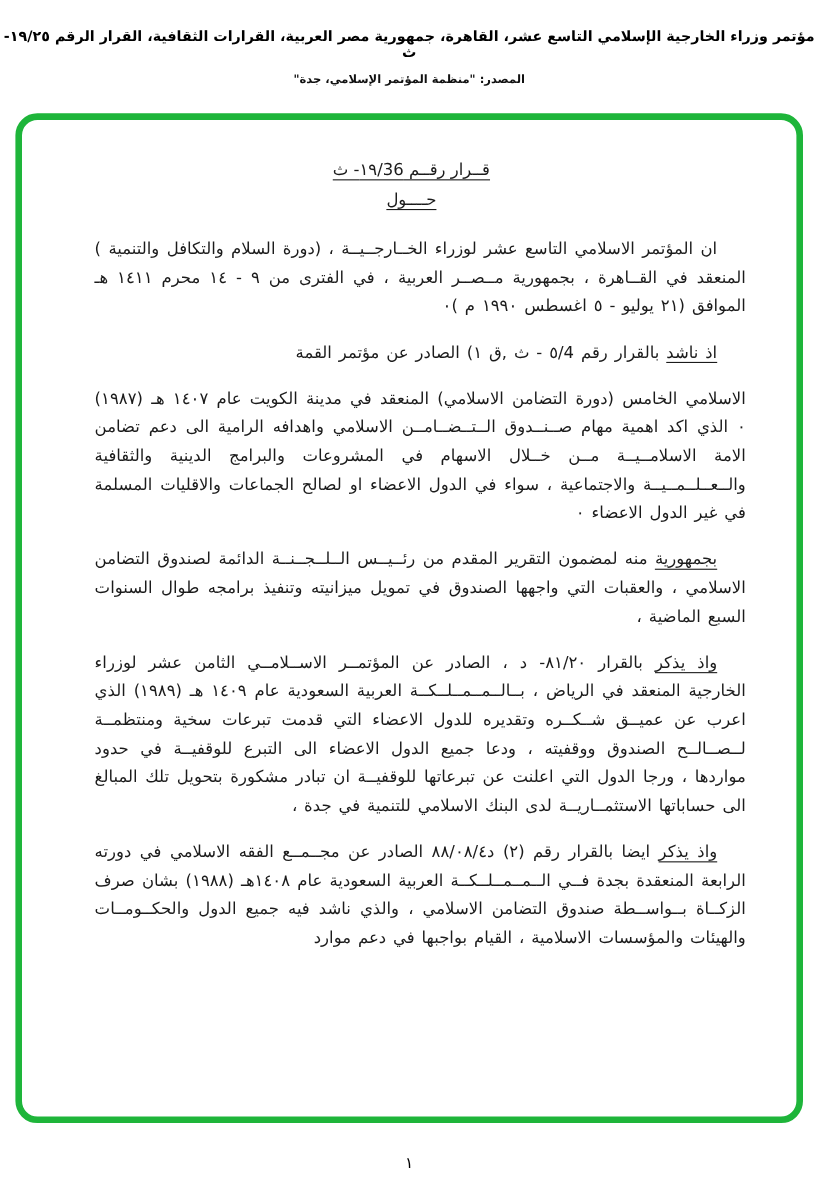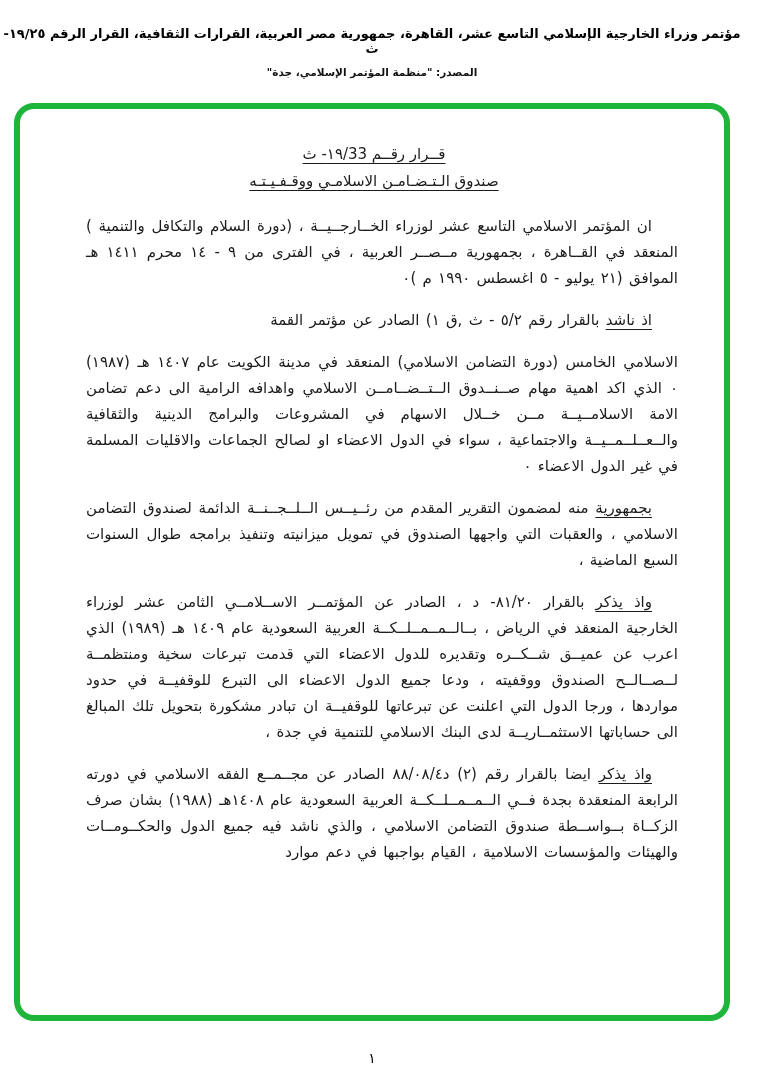"قــرار رقــم ١٩/33- ث" div.doc-title-line { text: ١٩/33- -> ١٩/36- }
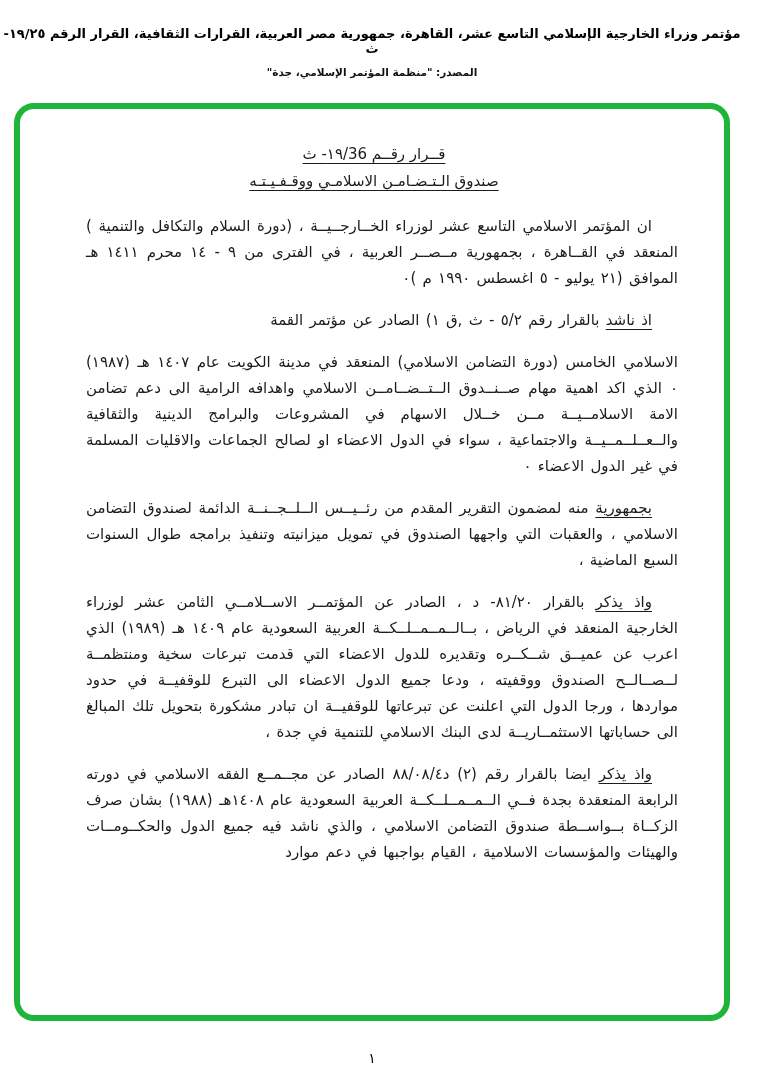"حــــول" div.doc-title-line { html: none -> <div>حــــول</div> }
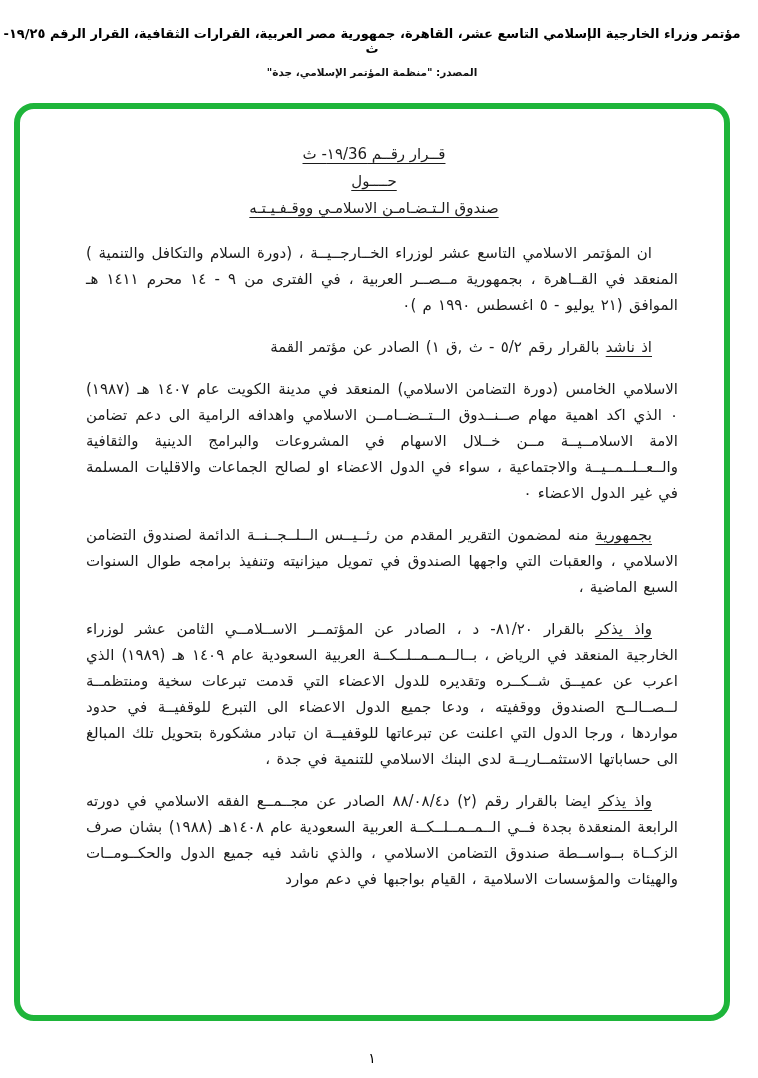"صندوق الـتـضـامـن الاسلامـي ووقـفـيـتـه" div.doc-title-line { html: <div>صندوق الـتـضـامـن الاسلامـي ووقـفـيـتـه</div> -> none }
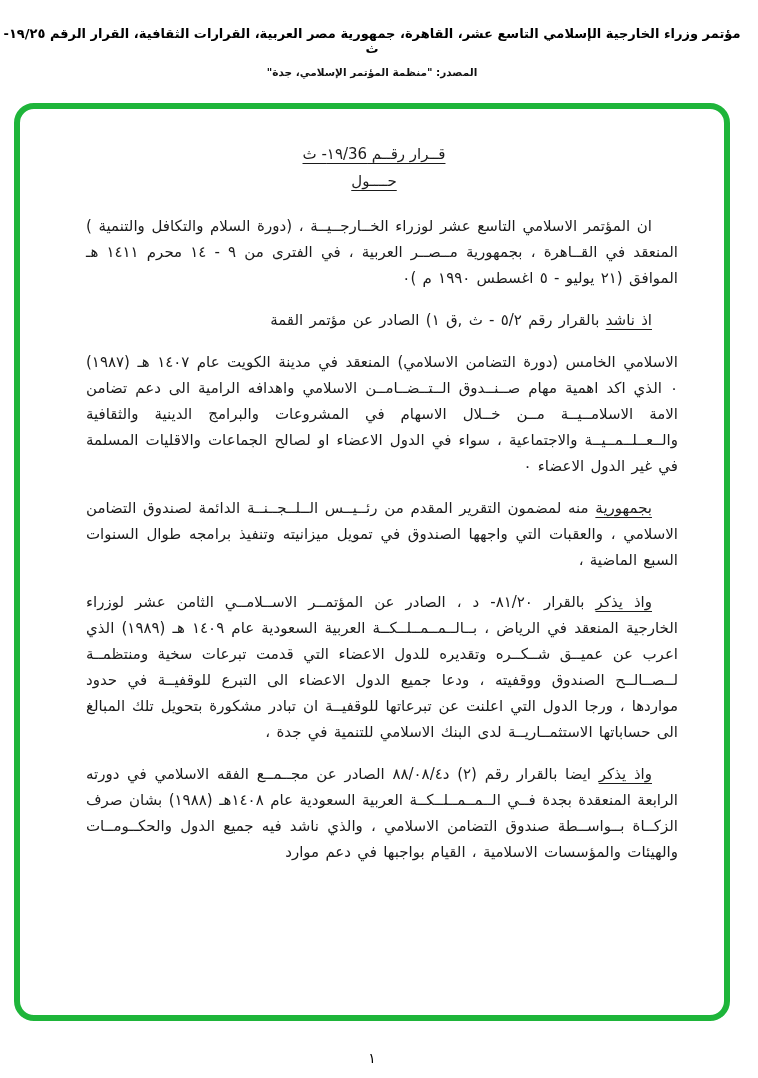"بالقرار رقم ٥/٢ - ث" span { text: ٥/٢ -> ٥/4 }
